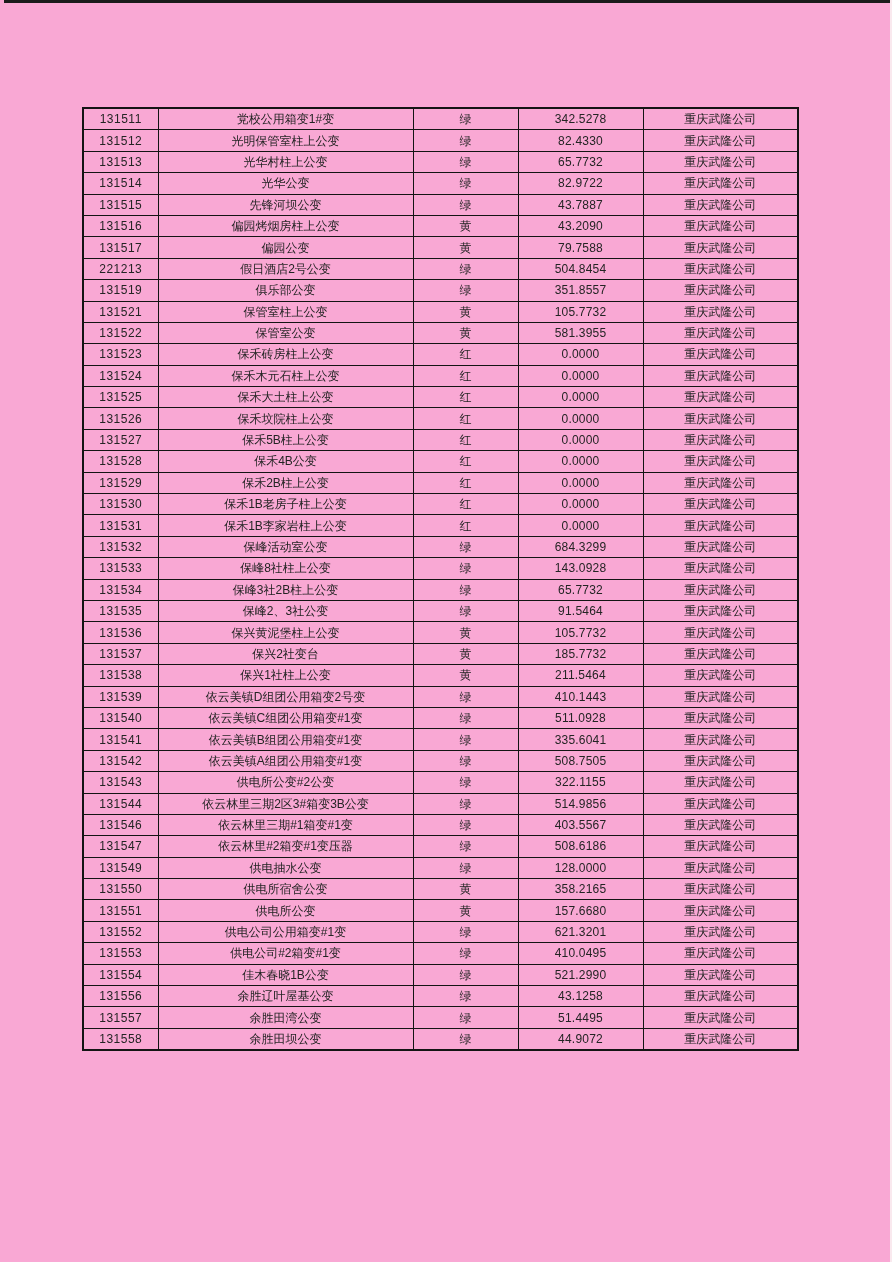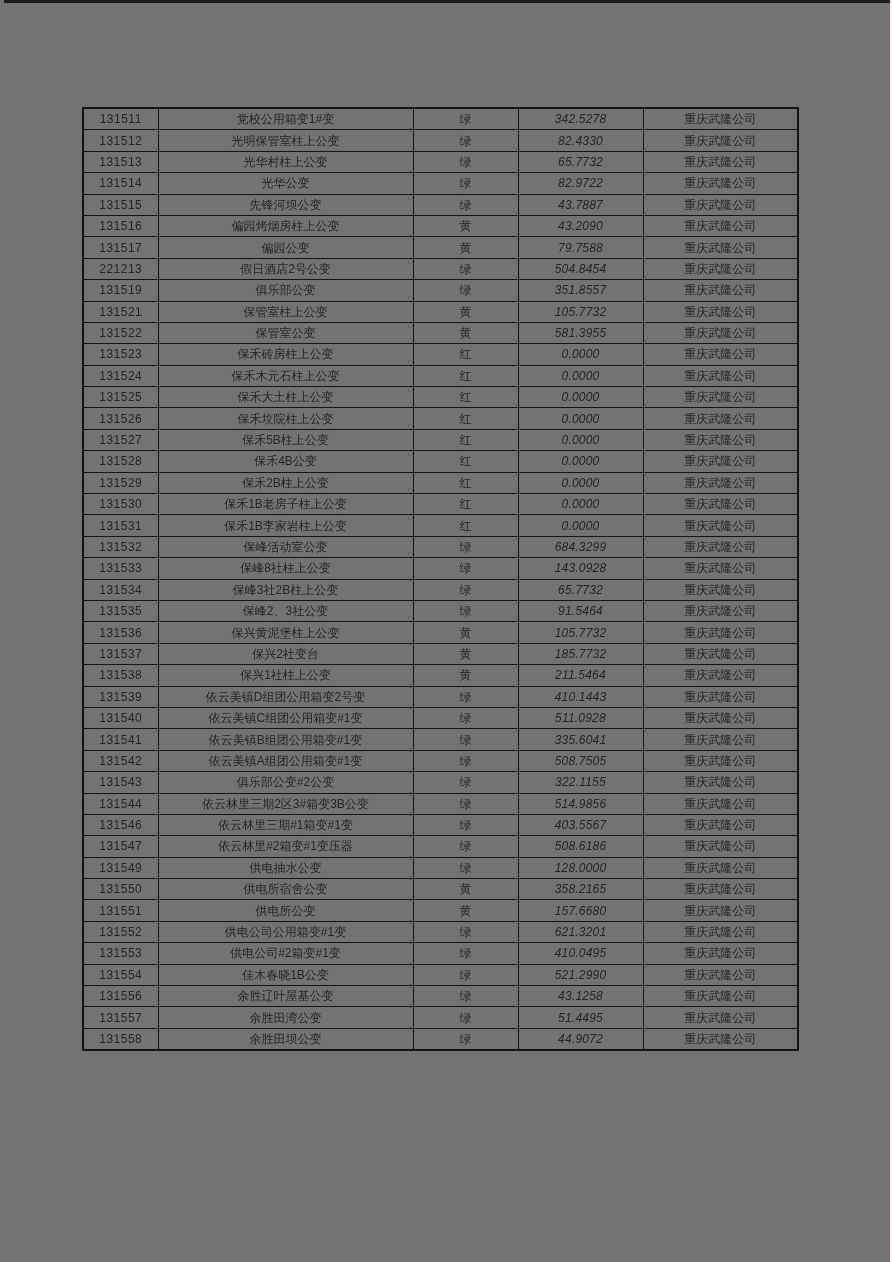"131511" .page { background: #737373 -> #f9a8d4 }
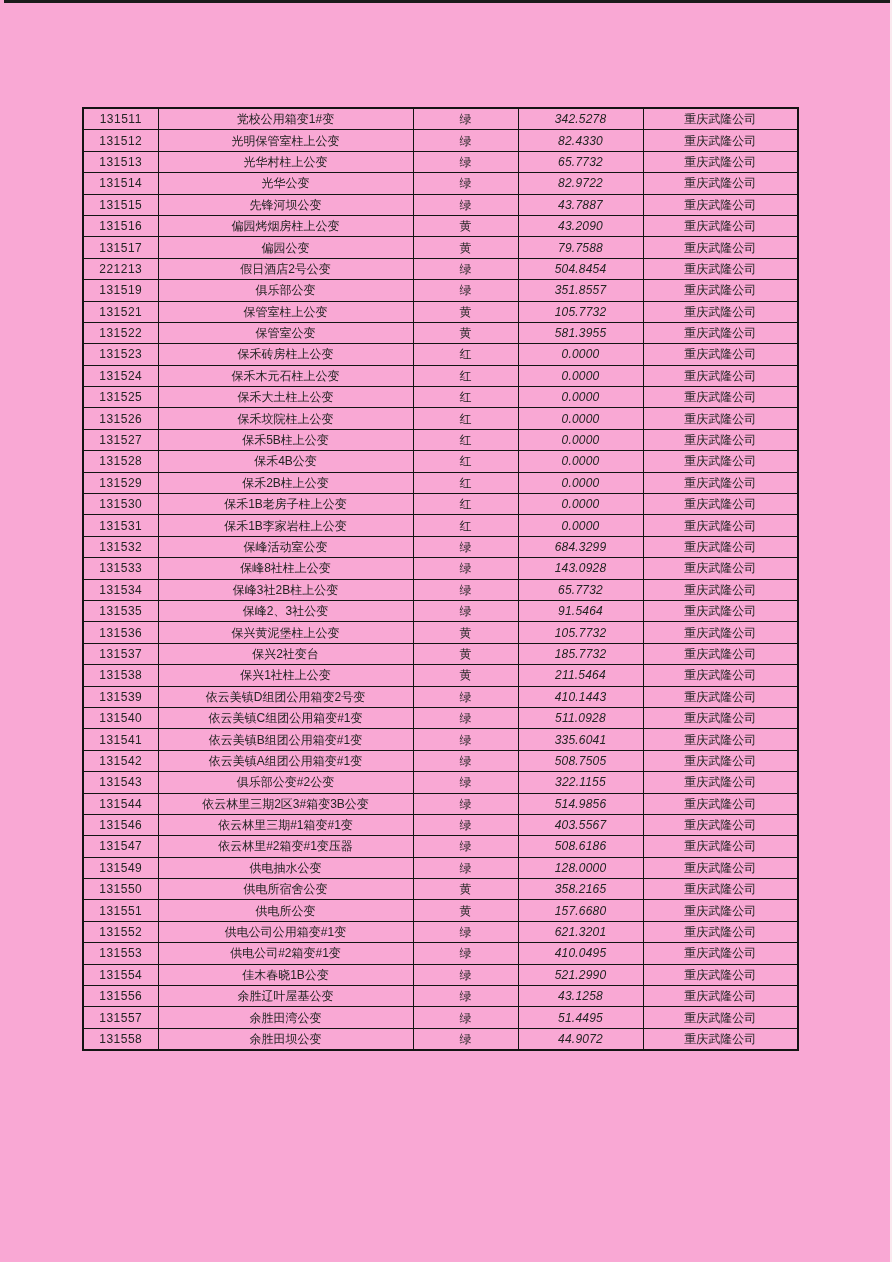"342.5278" td.cell-value { font-style: italic -> none }
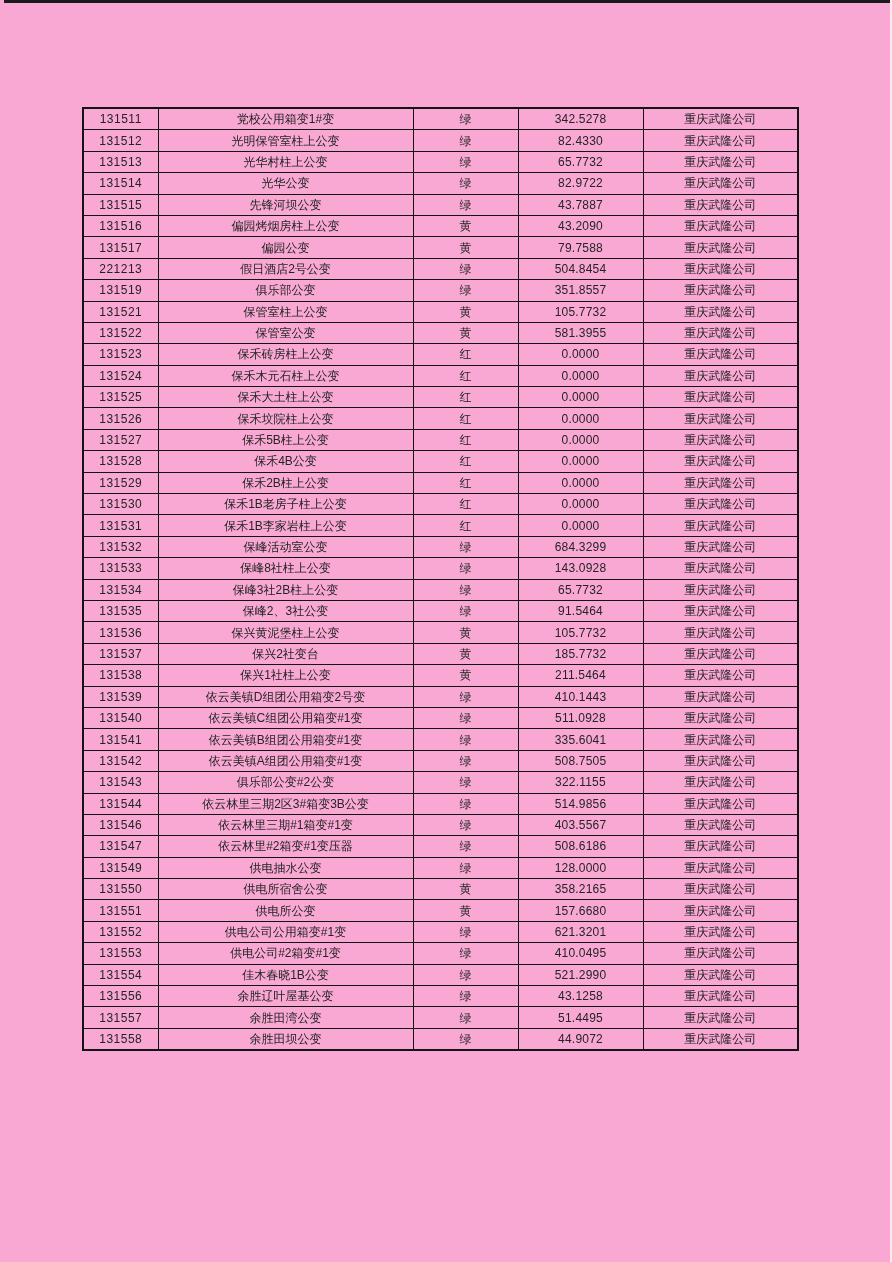"俱乐部公变#2公变" td.cell-name { text: 俱乐部 -> 供电所 }
